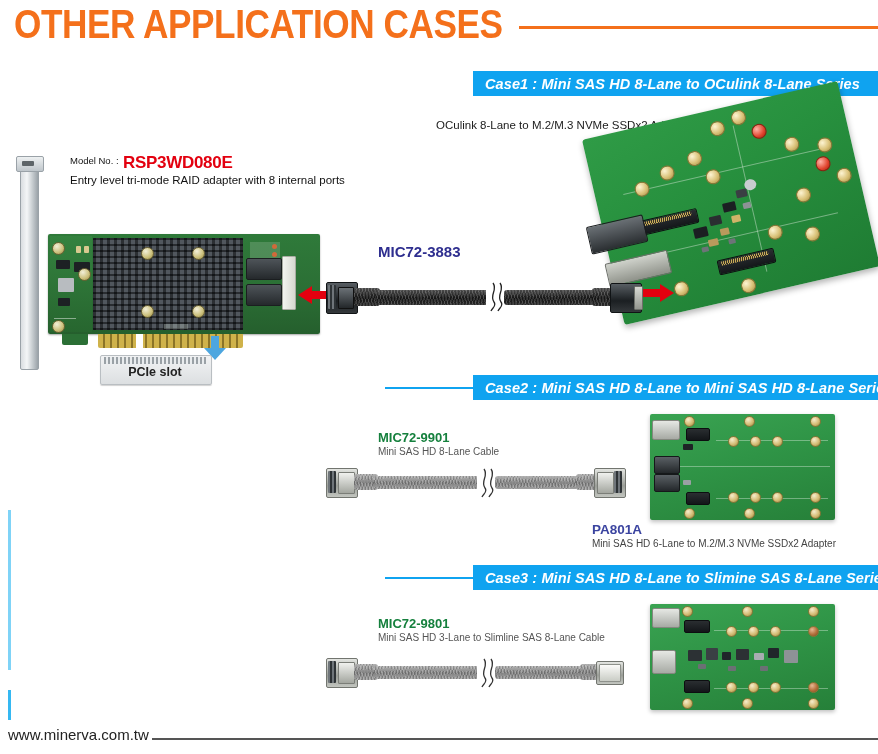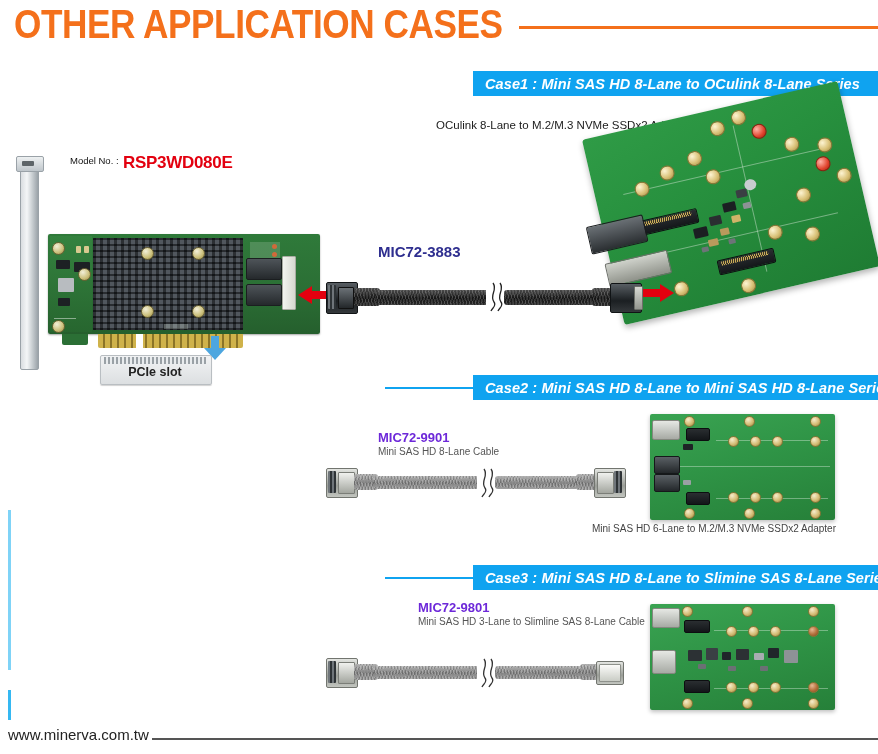"Entry level tri-mode RAID adapter" div { html: none -> <div>Entry level tri-mode RAID adapter with 8 internal ports</div> }
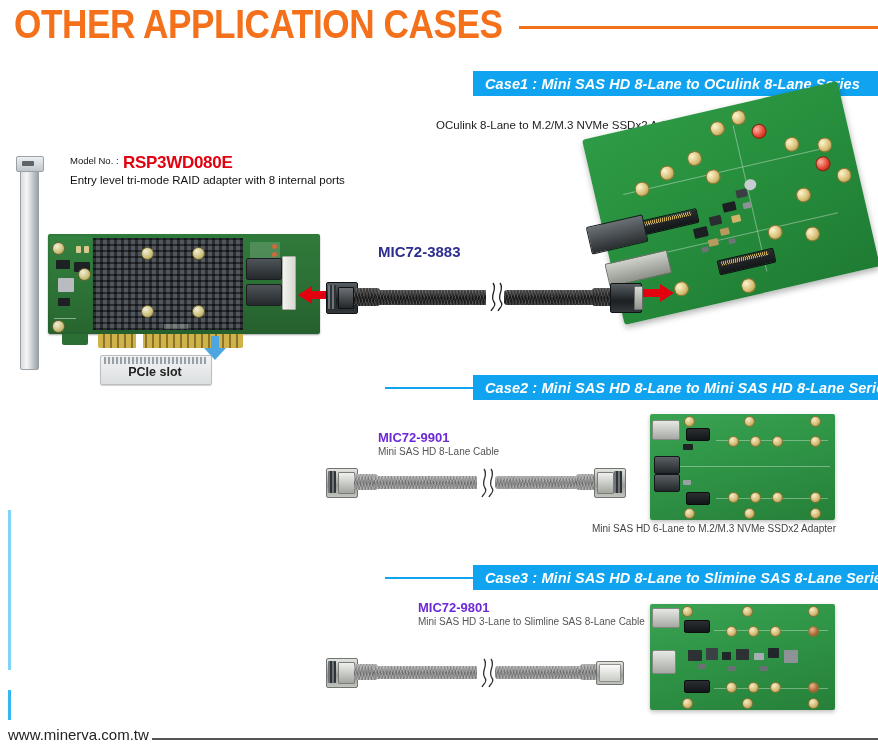"MIC72-9901" .lbl-mic9901 .part-code, .lbl-mic9801 .part-code { color: #6d28d9 -> #15803d }
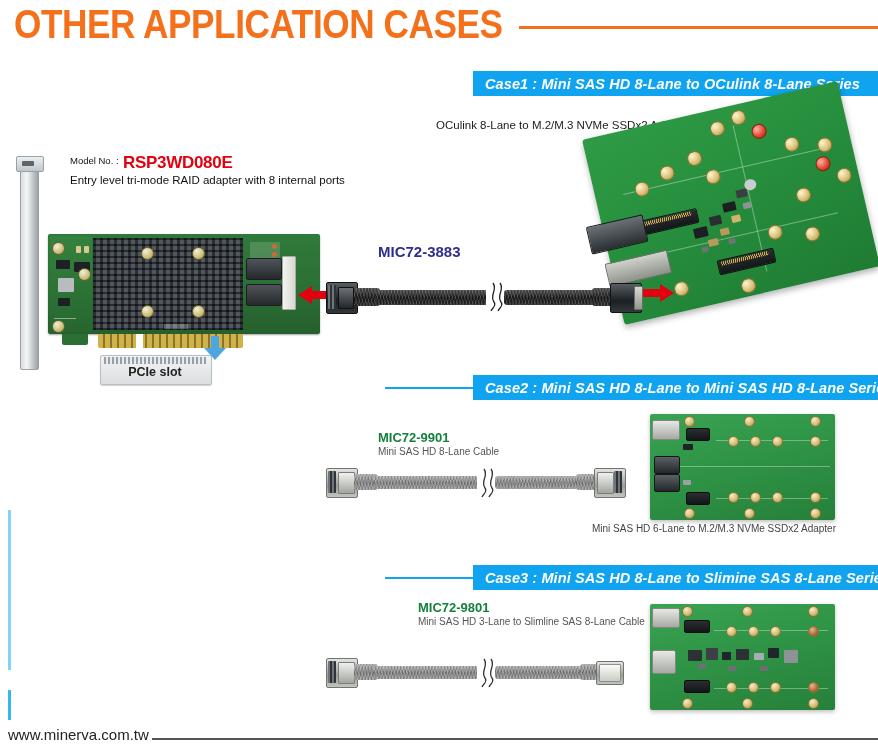"PA801A" div.part-code { html: none -> <div>PA801A</div> }
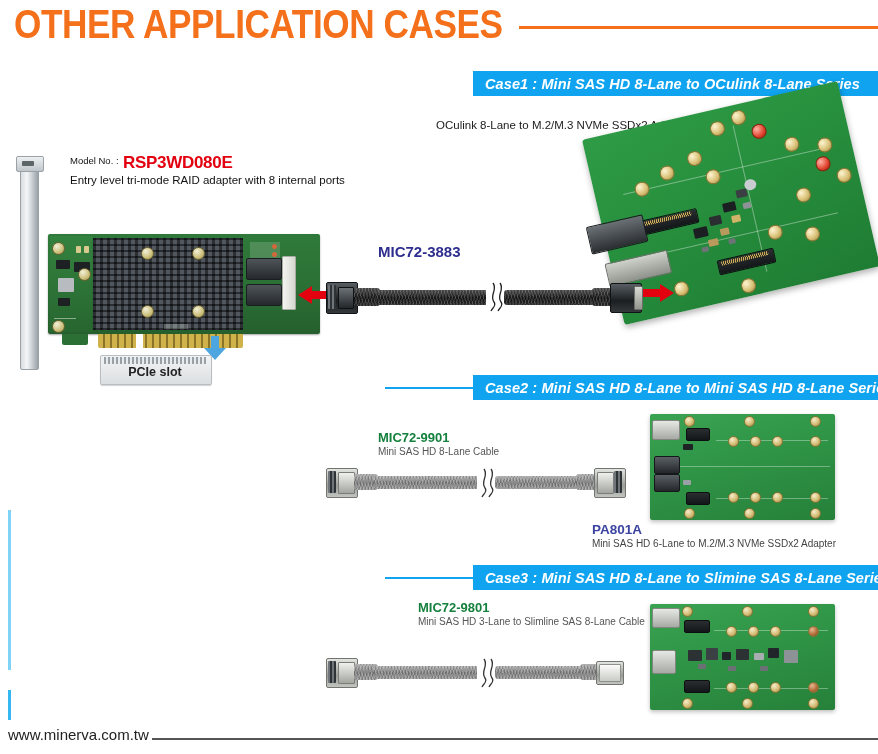"MIC72-9801" div.abs { margin-left: 40px -> none; top: 600px -> 616px }
